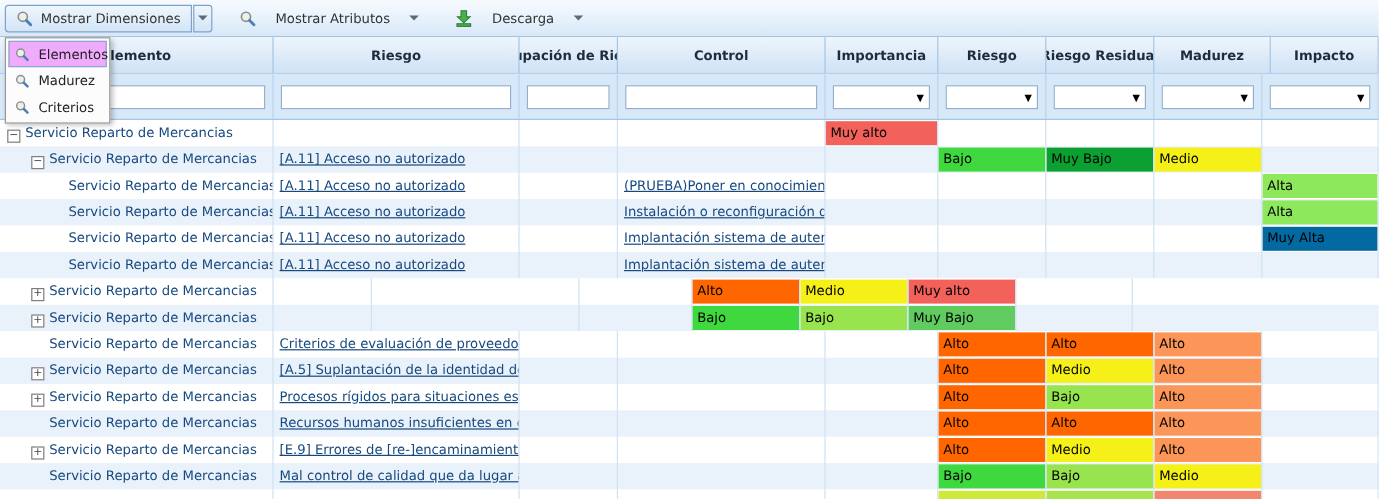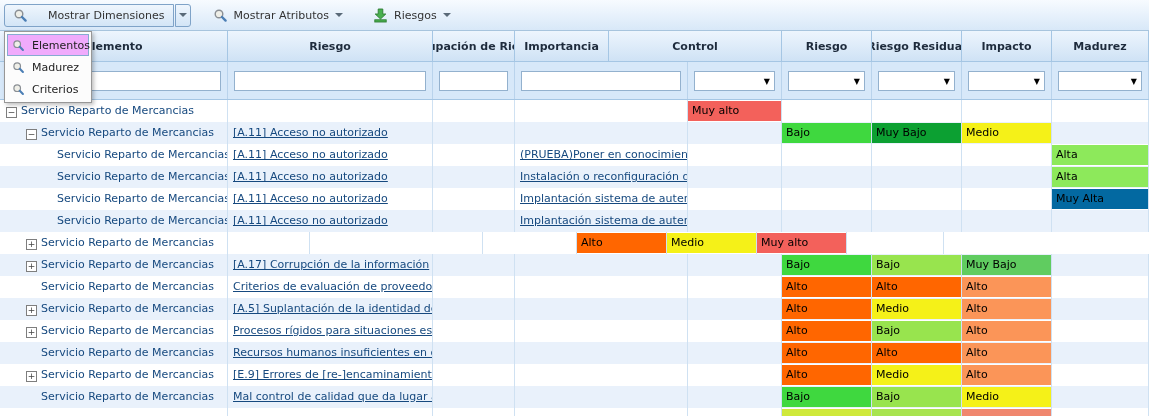"Mostrar Dimensiones" .tb-split { gap: 20px -> 6px }
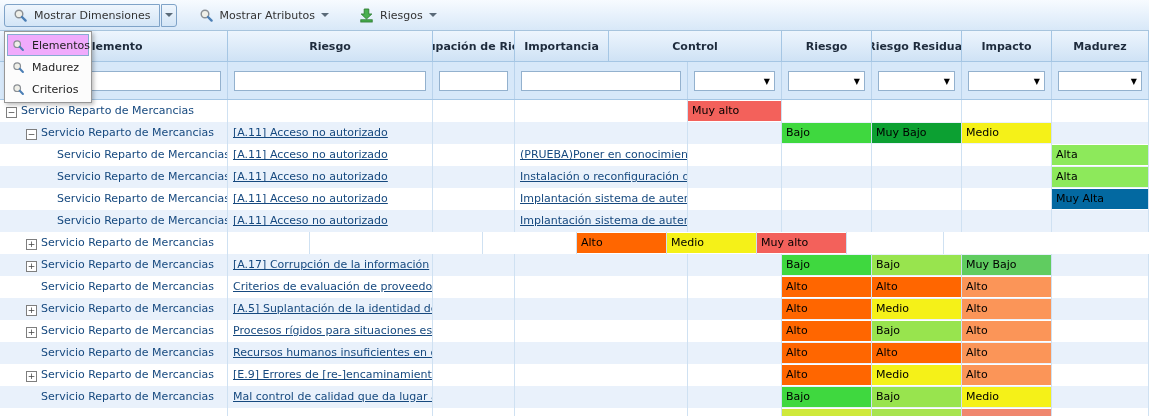"Mostrar Atributos" .tb-flat { gap: 6px -> 16px }
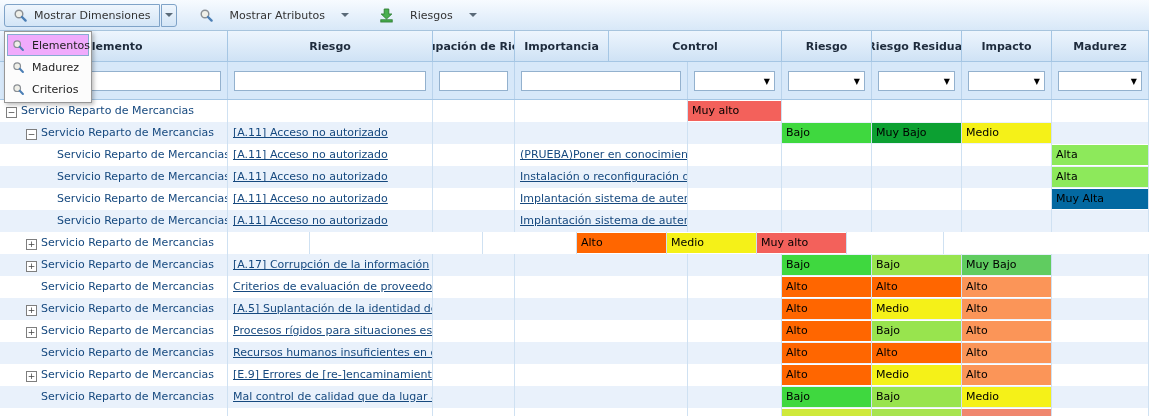"Riesgos" span { text: Riesgos -> Descarga }
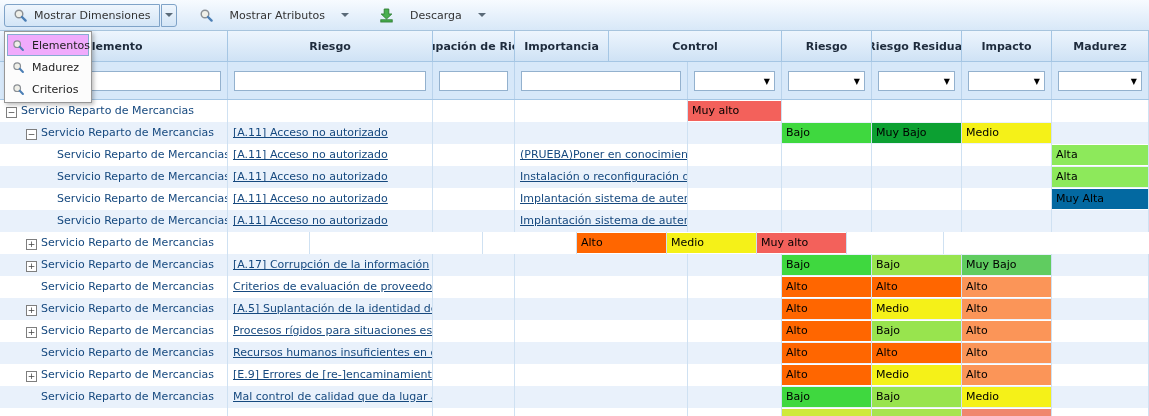"Importancia" div.cell { order: before "Control" -> after "Control" }
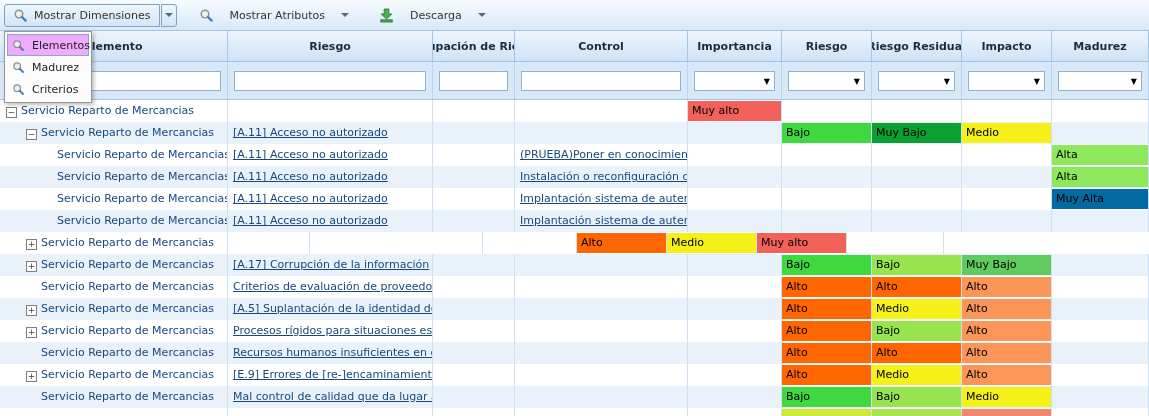"Impacto" div.cell { order: before "Madurez" -> after "Madurez" }
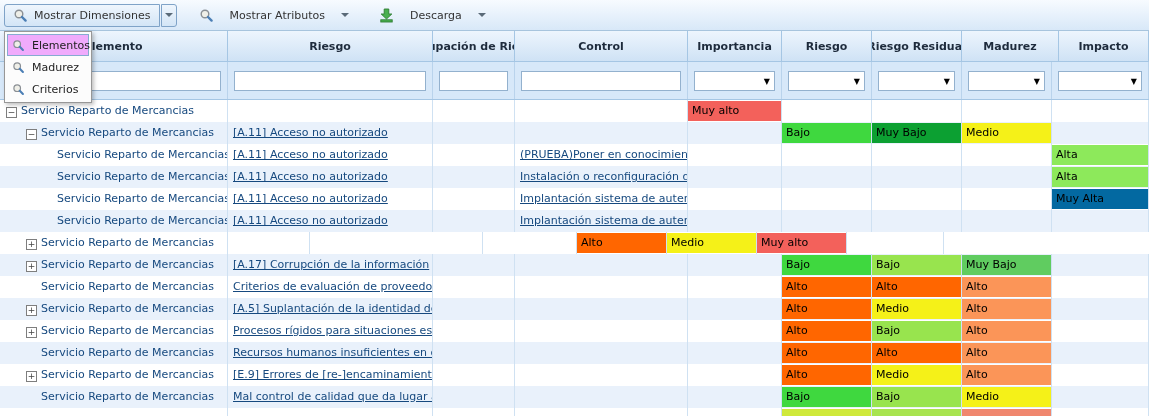"[A.17] Corrupción de la información" div.cell { html: <div>[A.17] Corrupción de la información</div> -> none }
